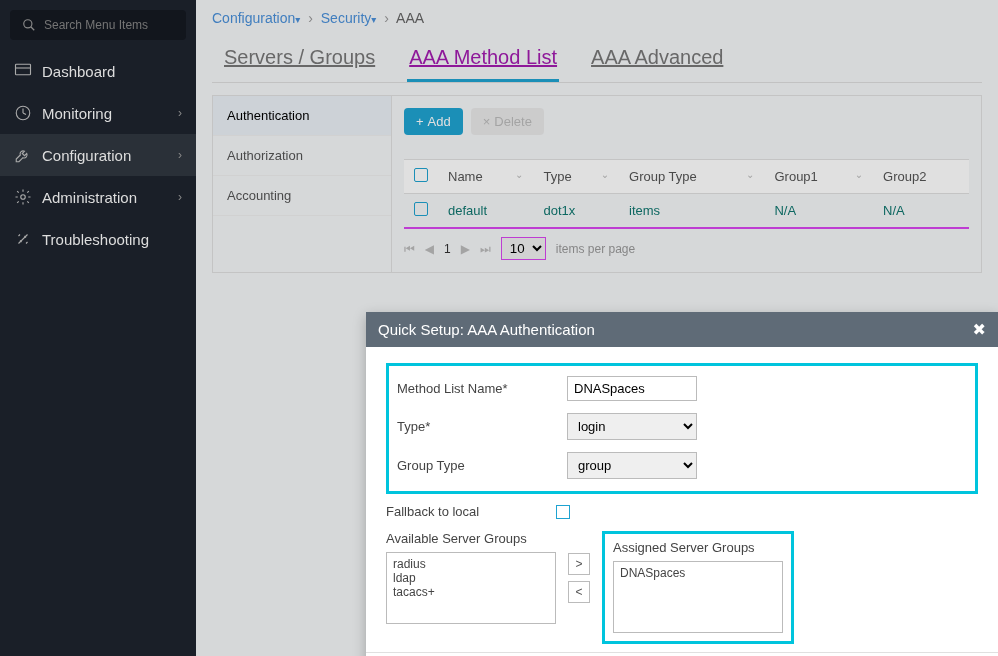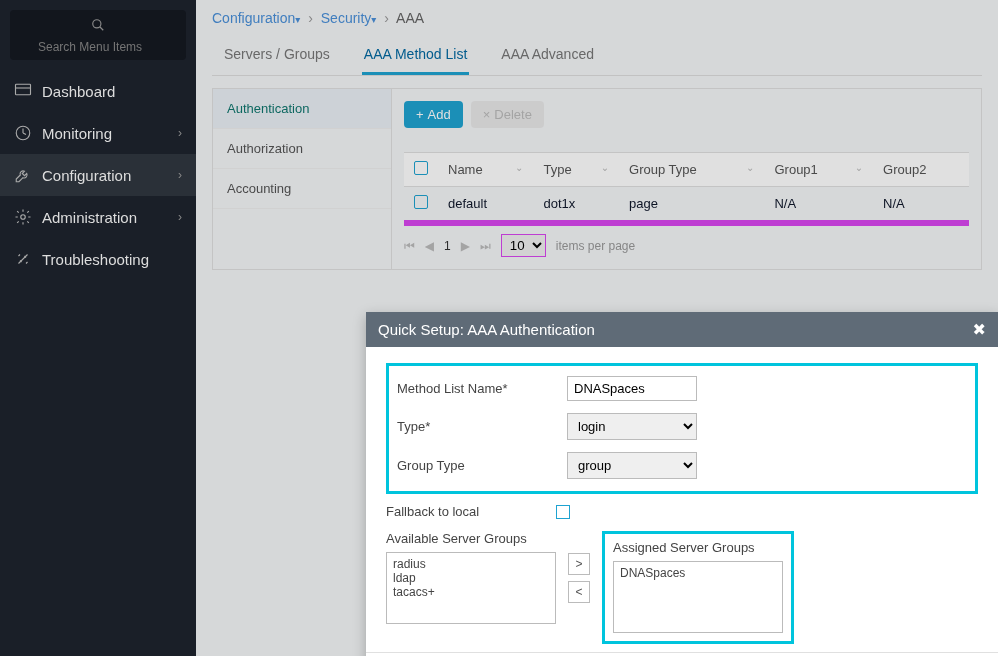"Search Menu Items" .search-box { flex-direction: column -> none }
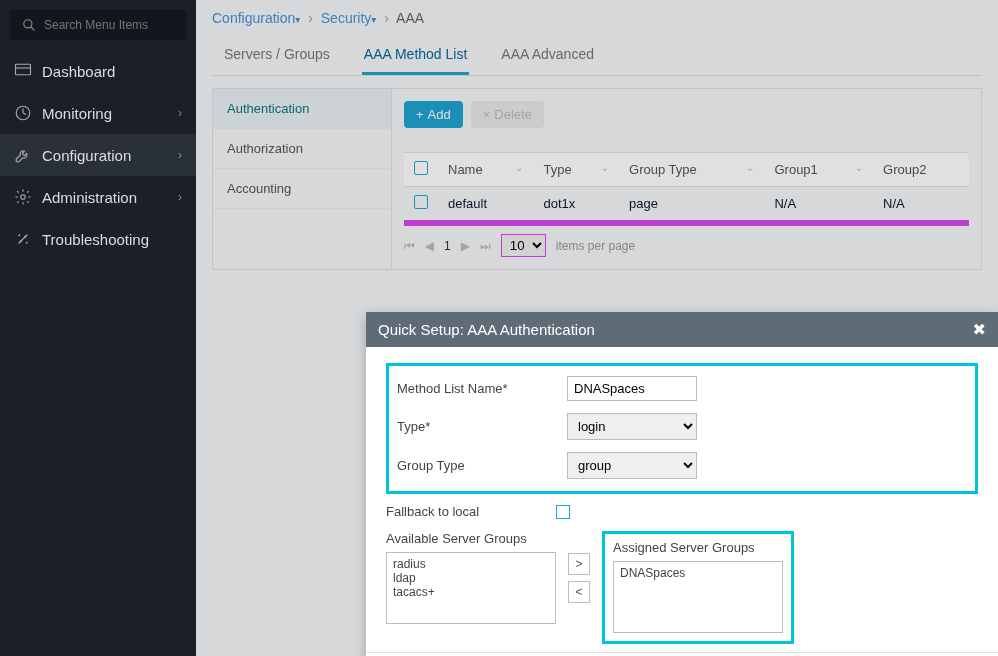"Servers / Groups" .tab { font-size: 14px -> 20px; text-decoration: none -> underline }
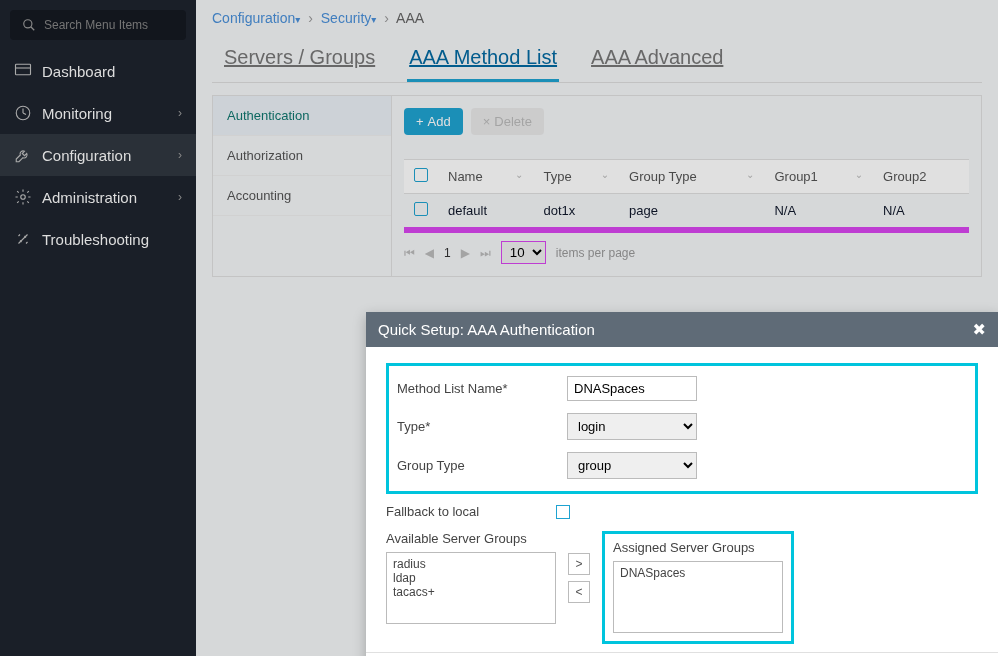"AAA Method List" .tab.active { color: #0369a1 -> #a21caf }
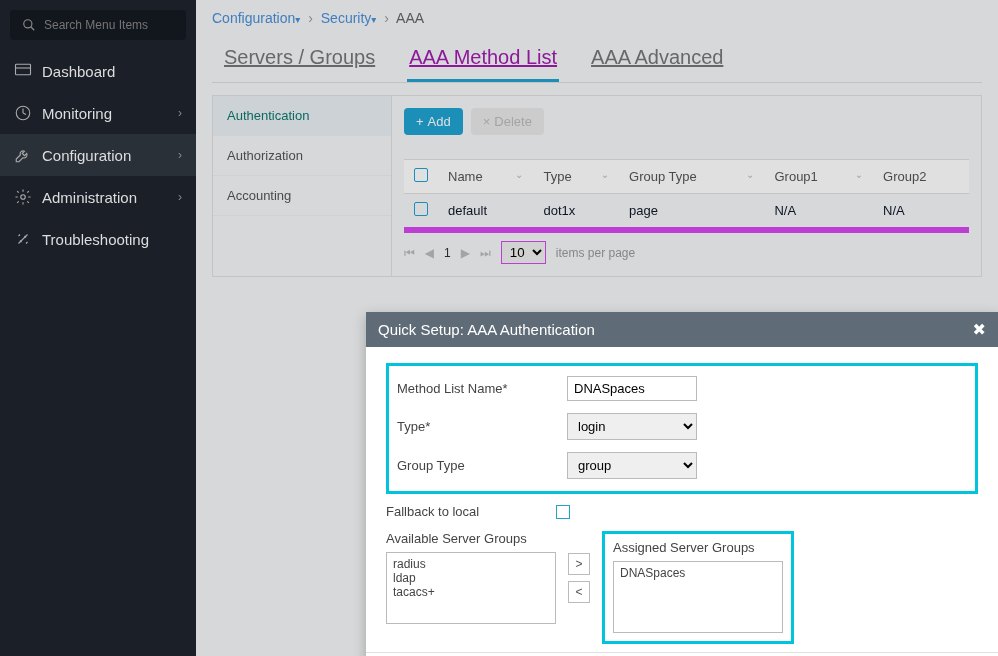"Authentication" .sub-nav-item.active { color: #0f766e -> #000000 }
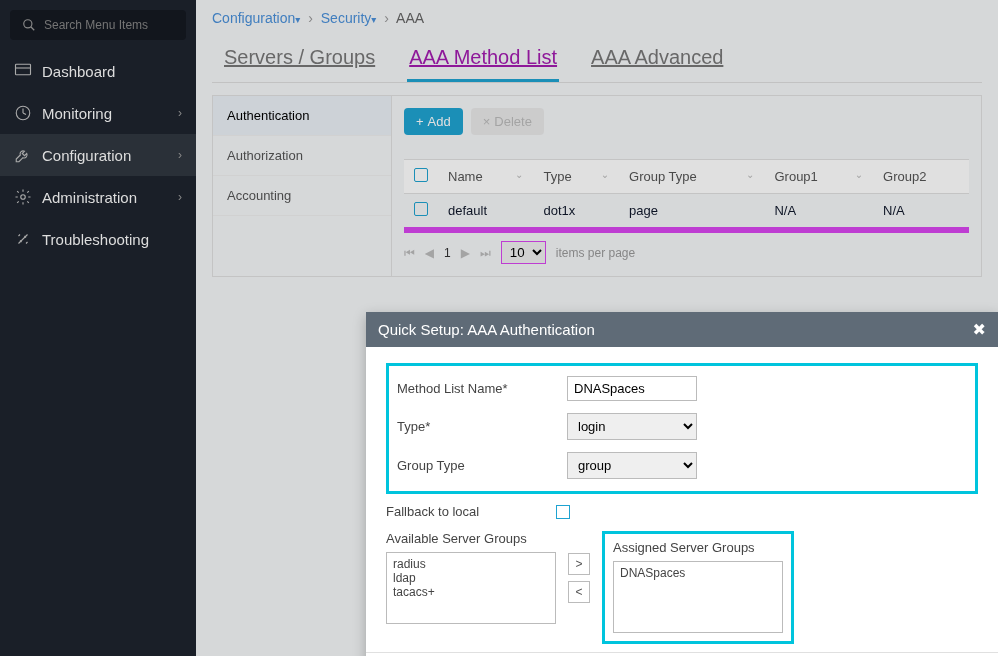"default" table.data td { border-bottom: 6px solid #d946ef -> 2px solid #d946ef; color: #0f172a -> #0f766e }
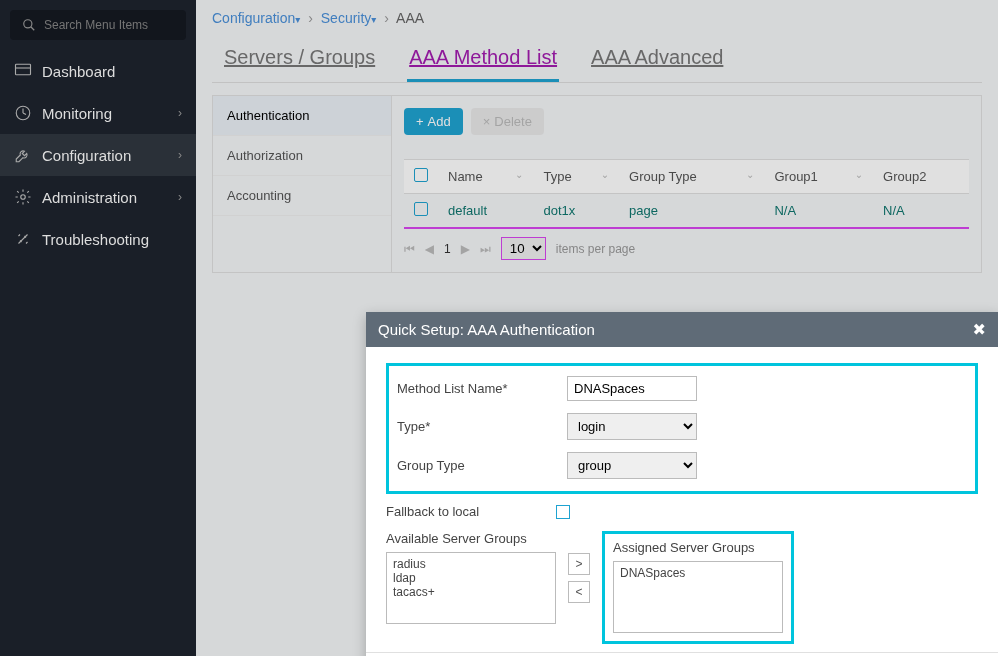"page" td { text: page -> items }
